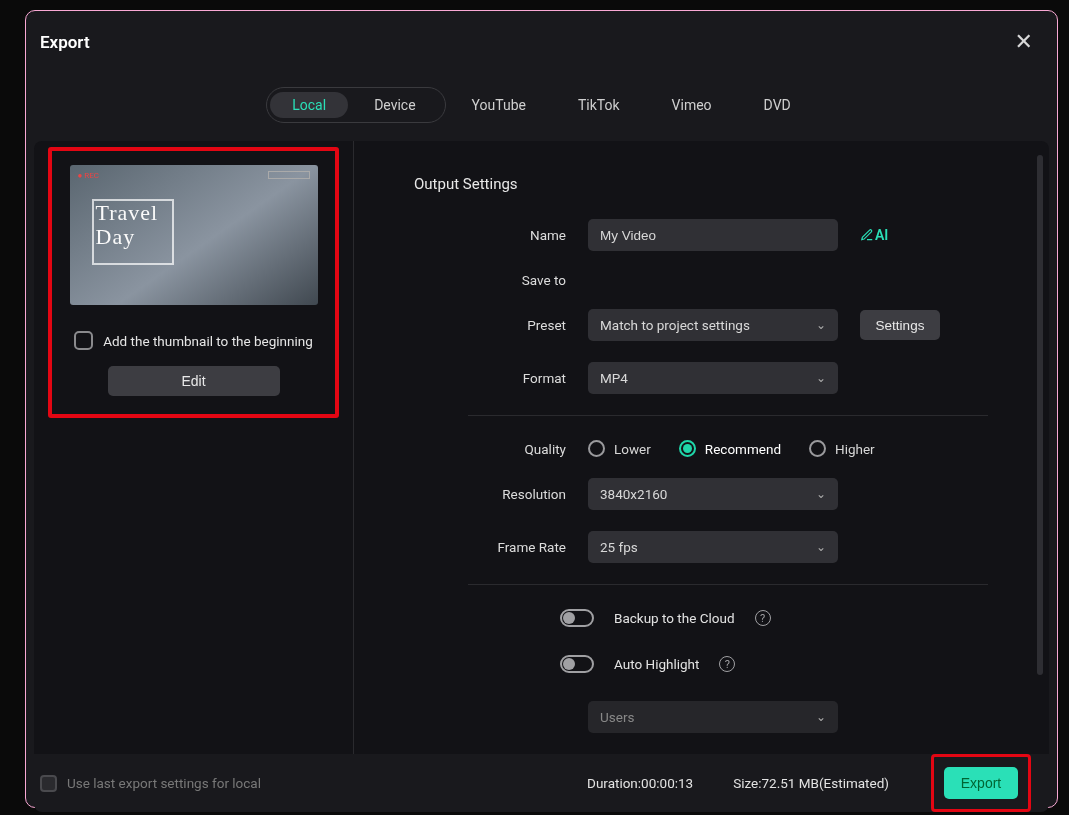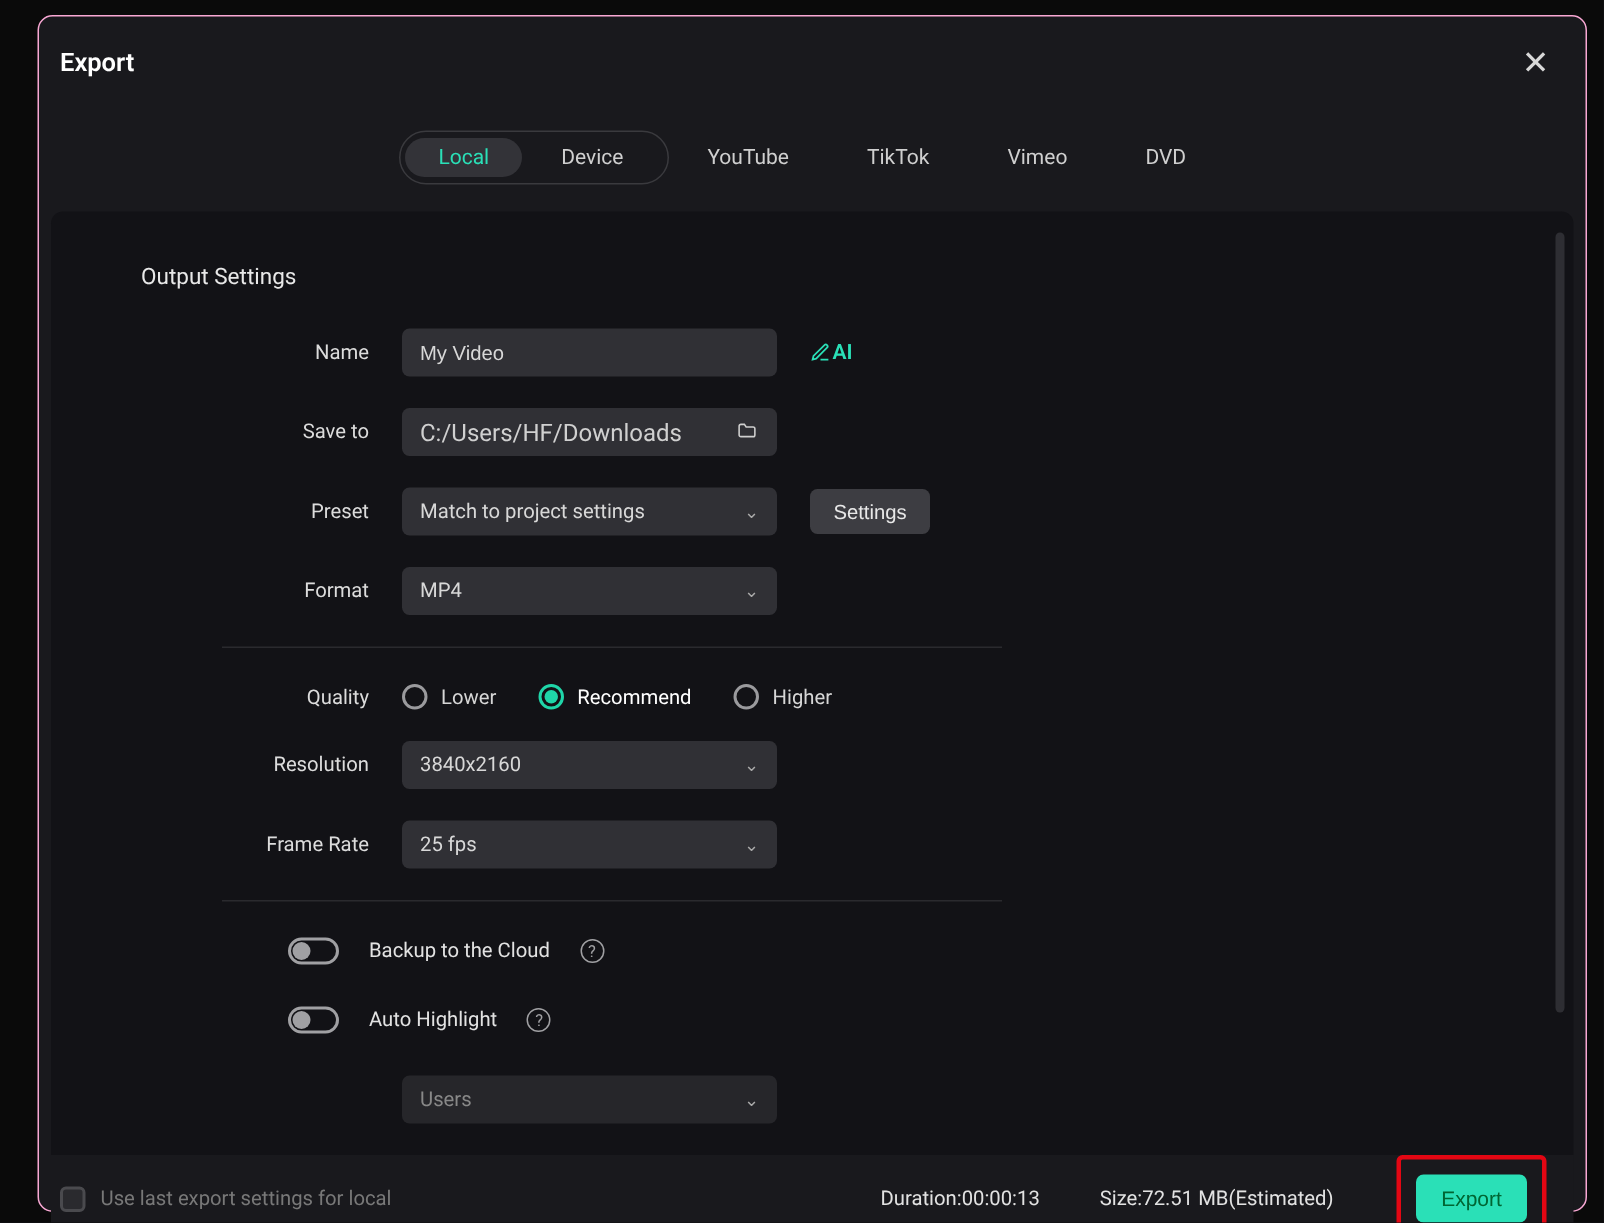"● REC" div.left-panel { html: none -> <div> <div> <div> <div>● REC</div> <div></div> <div> <span>Travel</span><br> <span>Day</span> </div> </div> <label> <span></span> <span>Add the thumbnail to the beginning</span> </label> <button>Edit</button> </div> </div> }
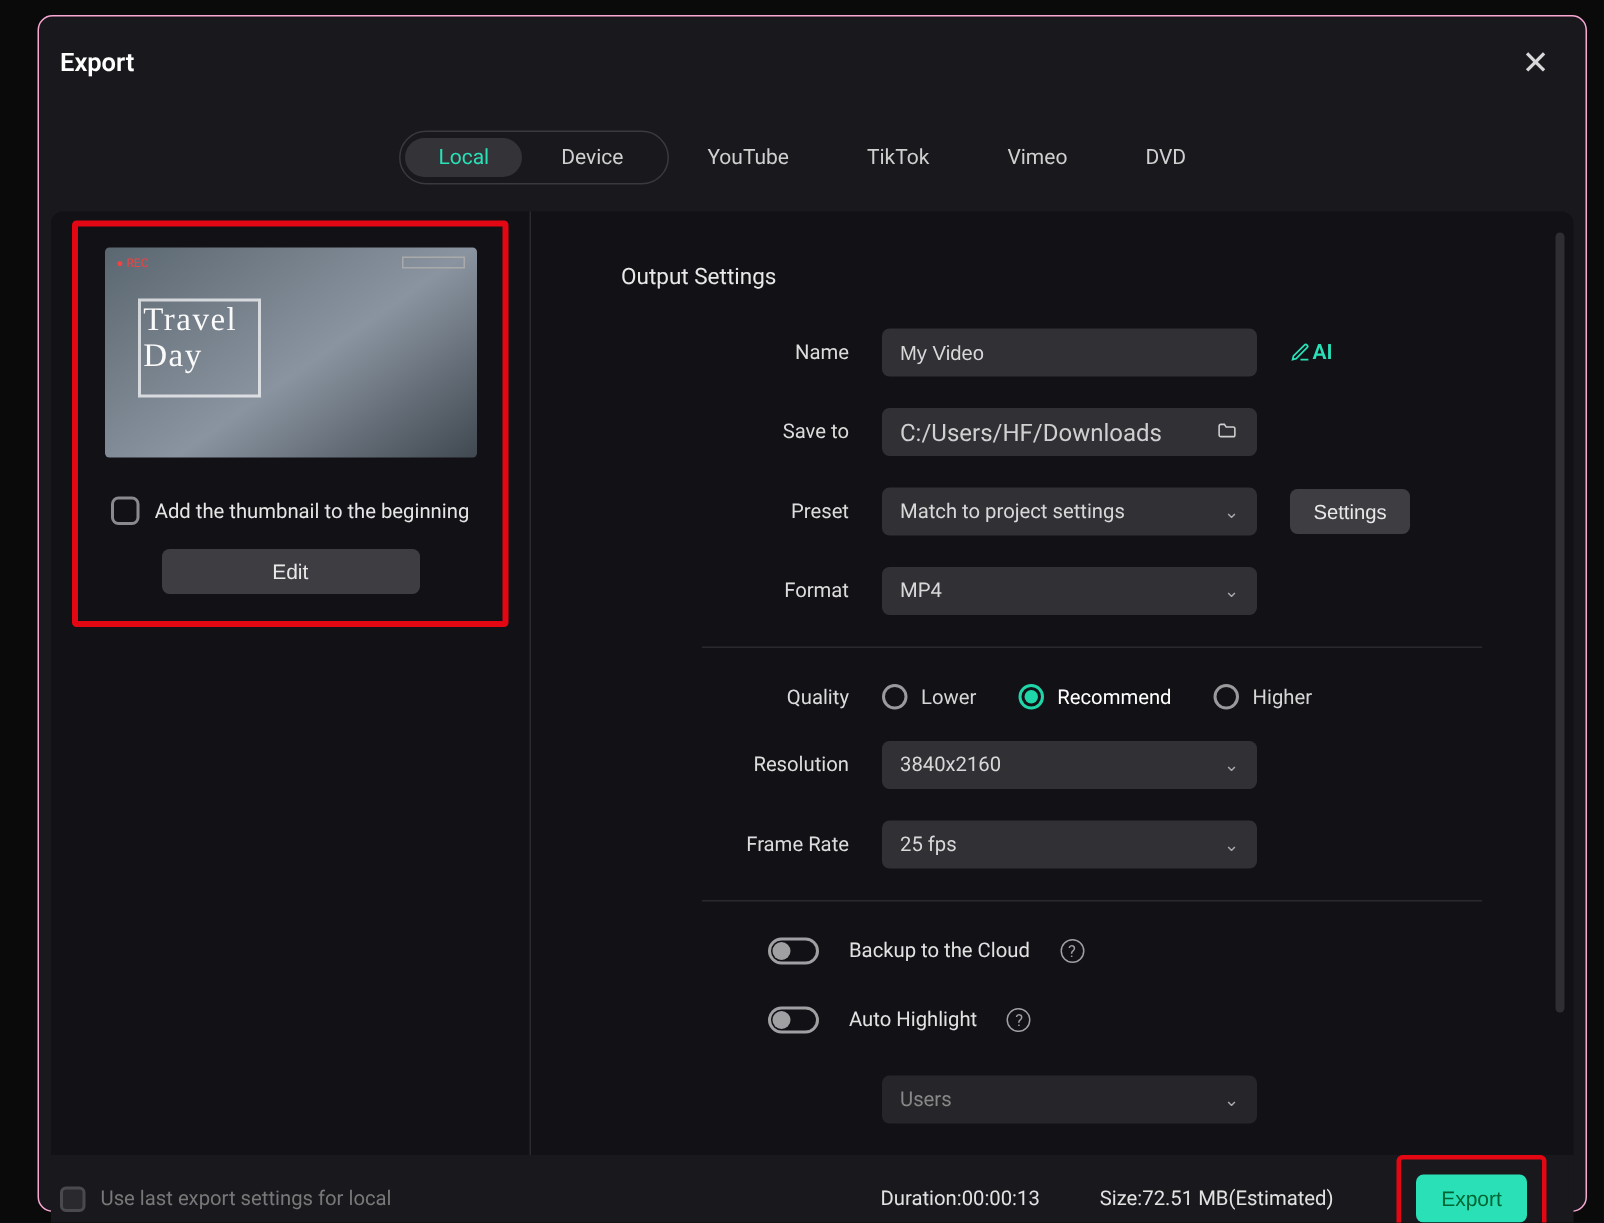"C:/Users/HF/Downloads" div.savepath { html: <div> <span>C:/Users/HF/Downloads</span> <span> <svg> <path></path> </svg> </span> </div> -> none }
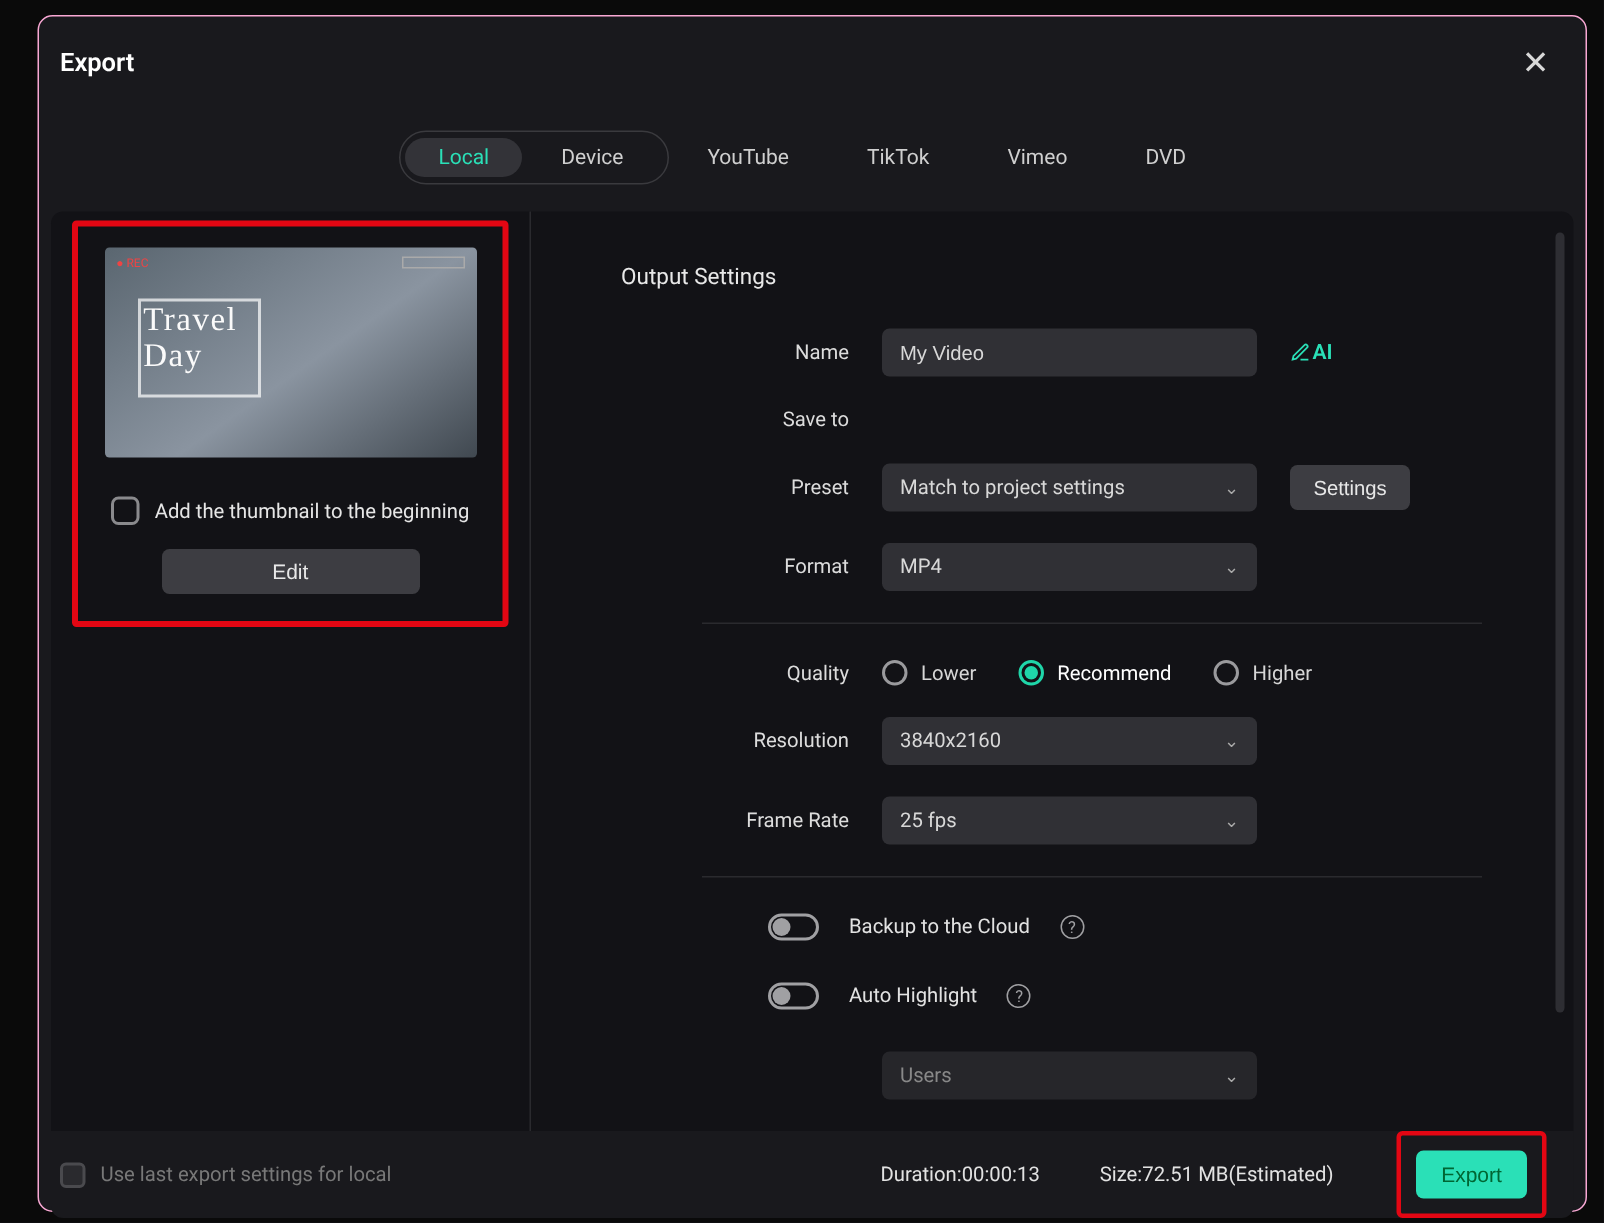"Backup to the Cloud" .toggle-row { margin-left: 44px -> 92px }
